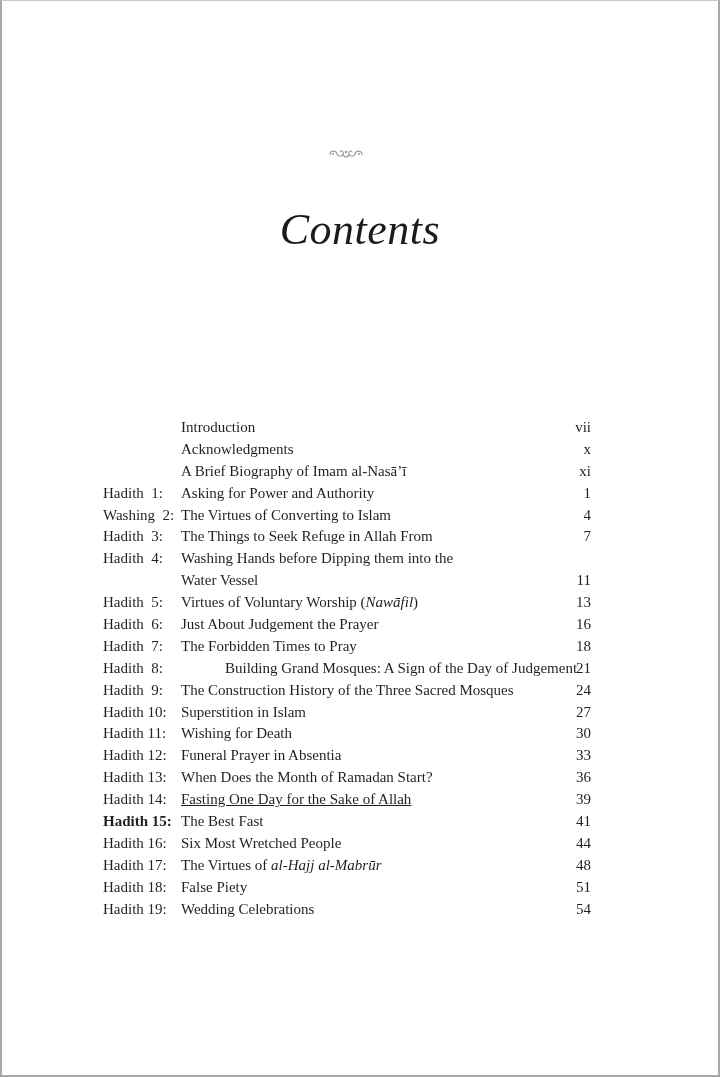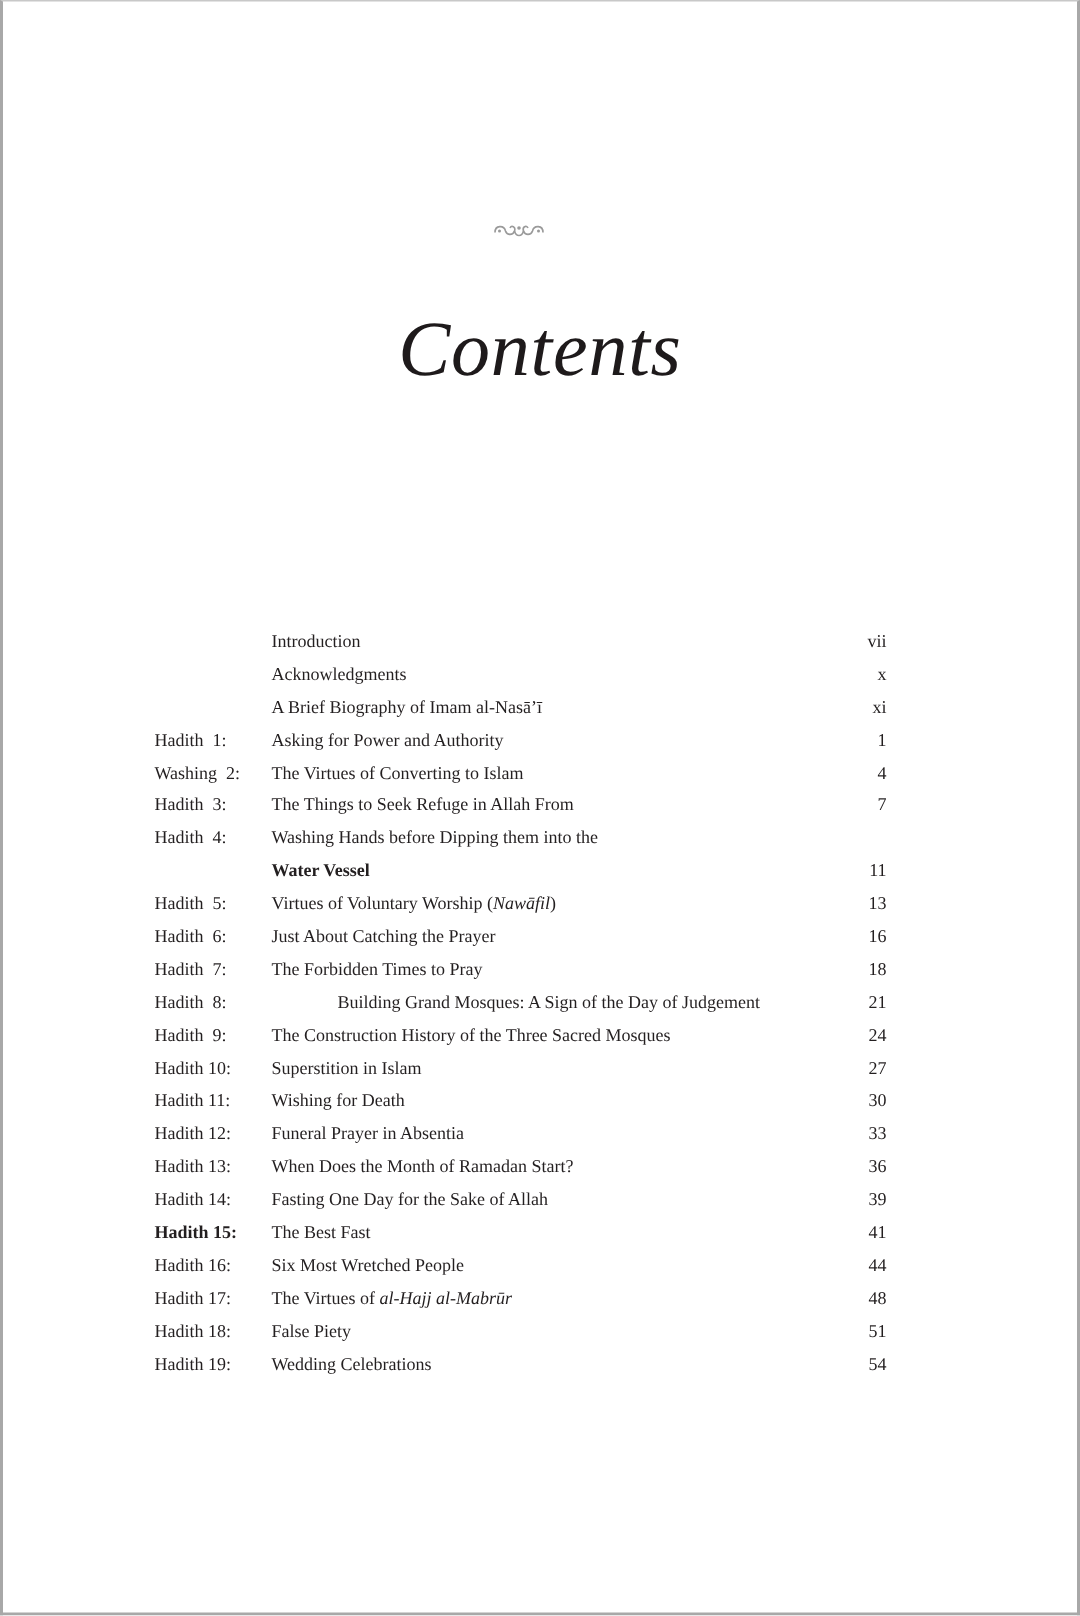"Contents" .title { font-size: 52px -> 44px }
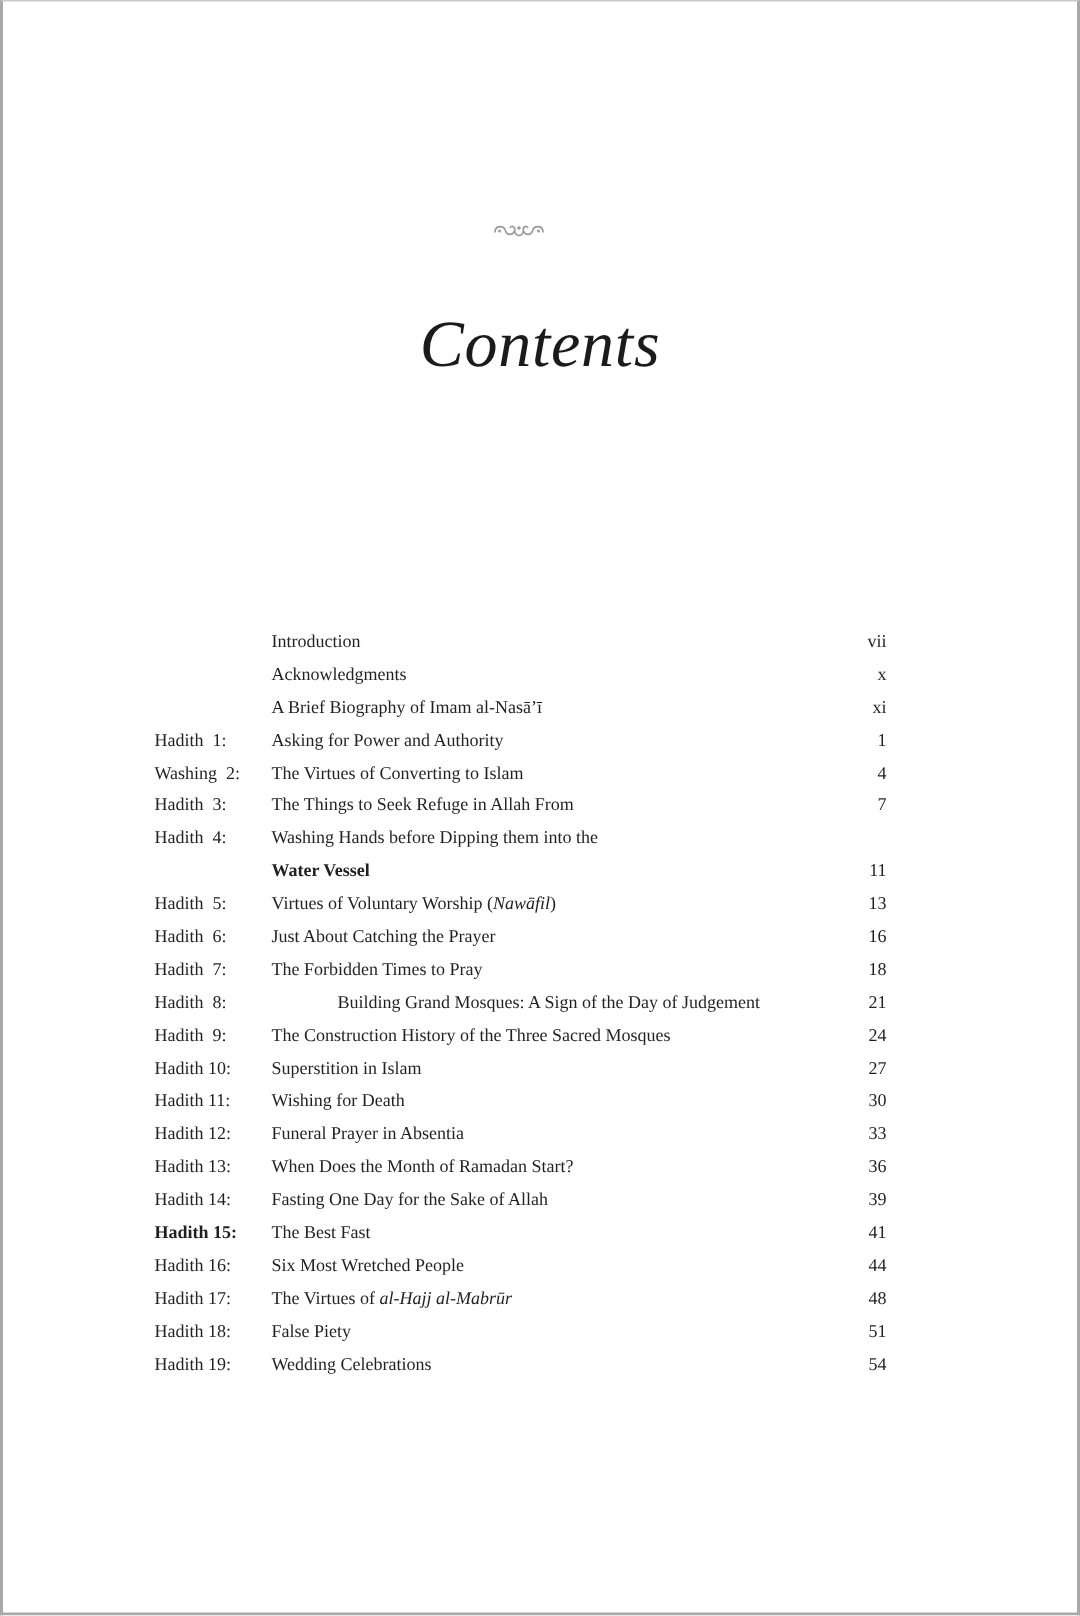"Introduction" .toc { font-size: 12px -> 15px }
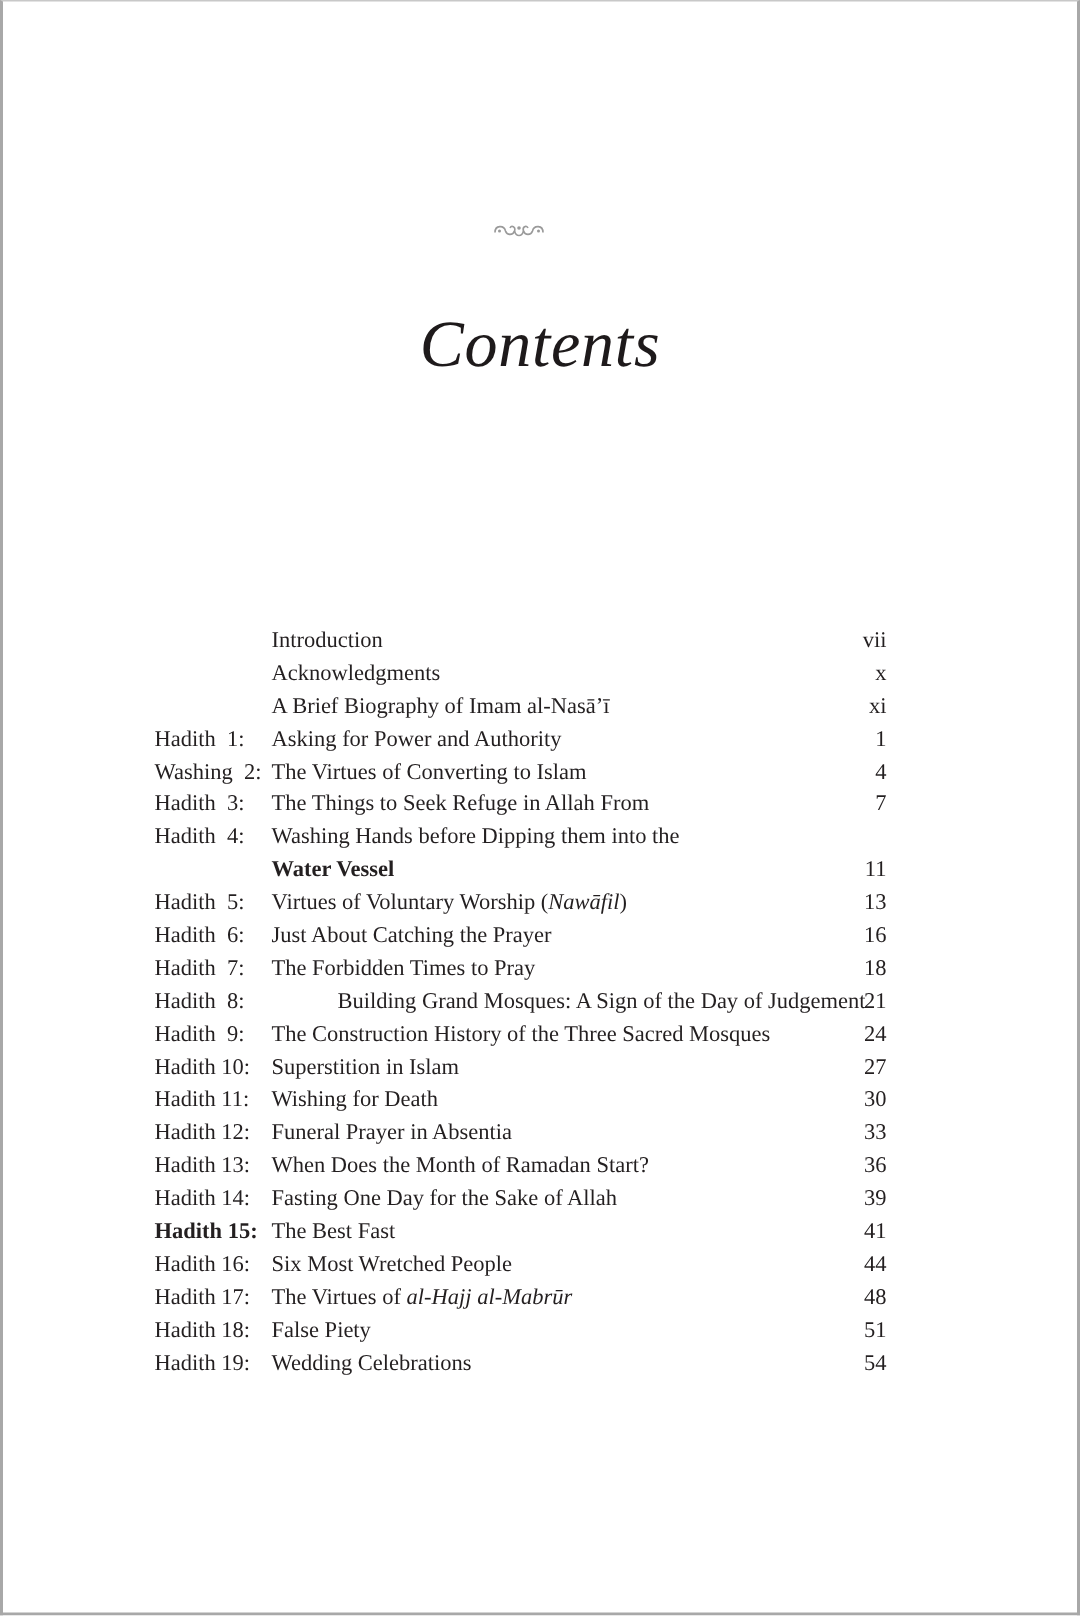"Water Vessel" span { font-weight: bold -> none }
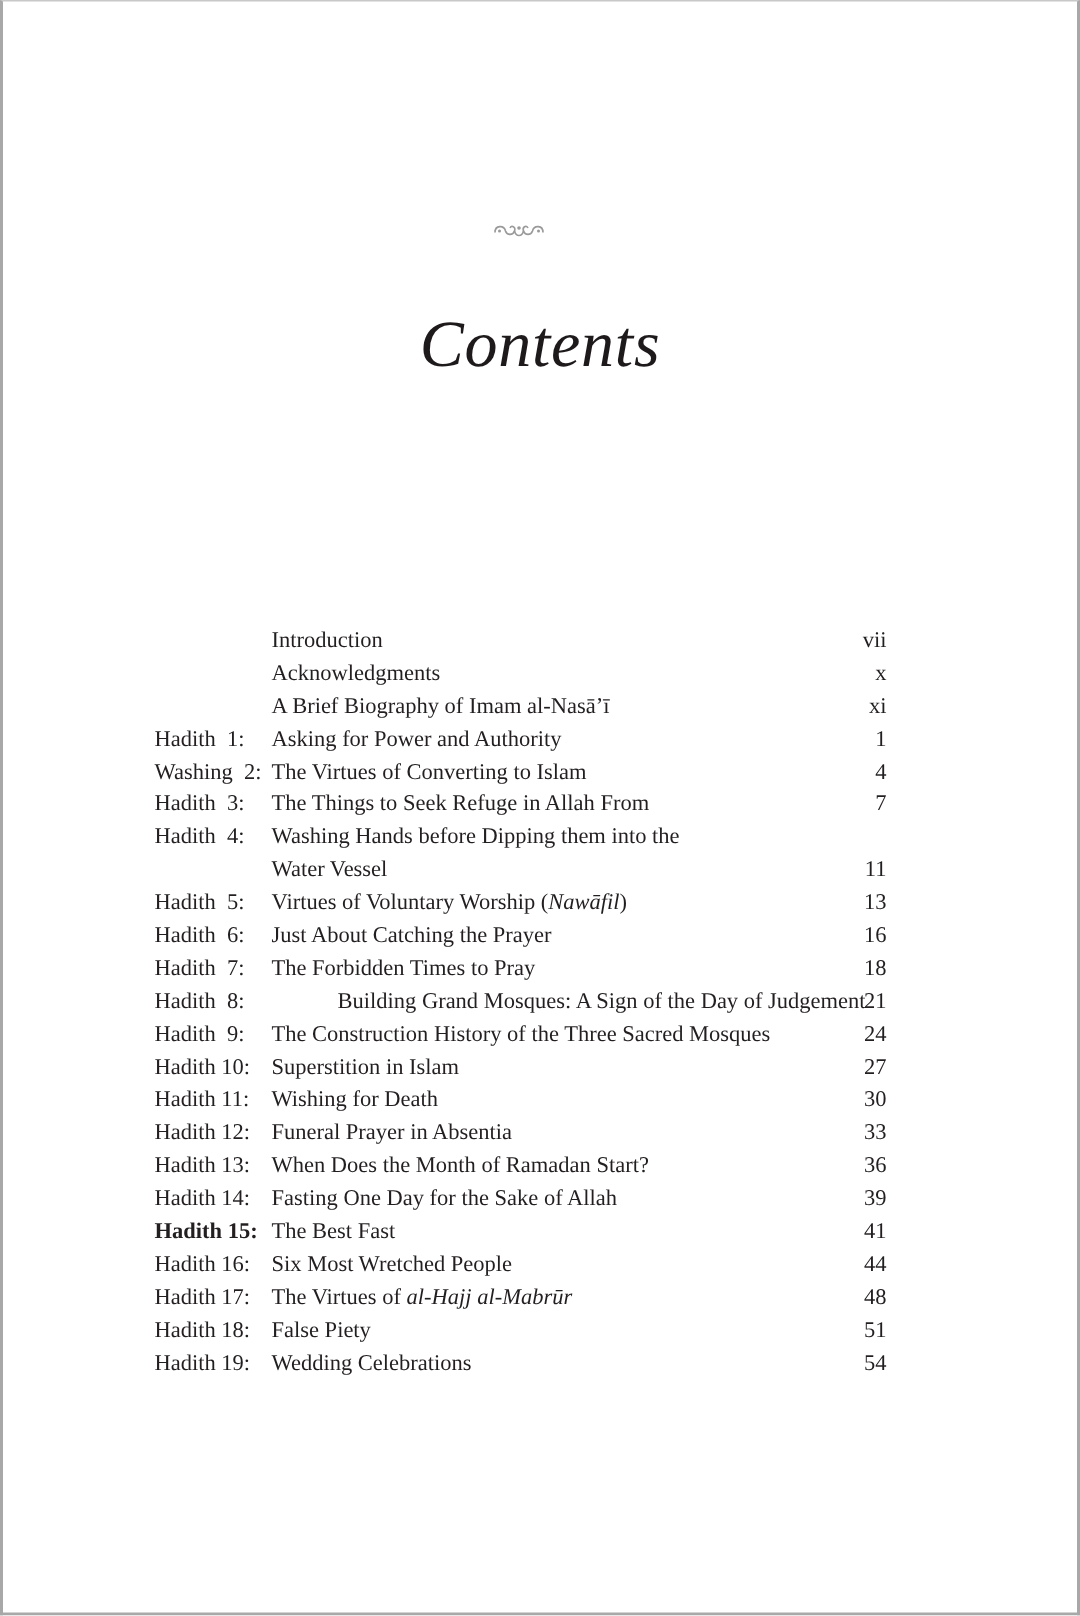"Just About Catching the Prayer" span { text: Catching -> Judgement }
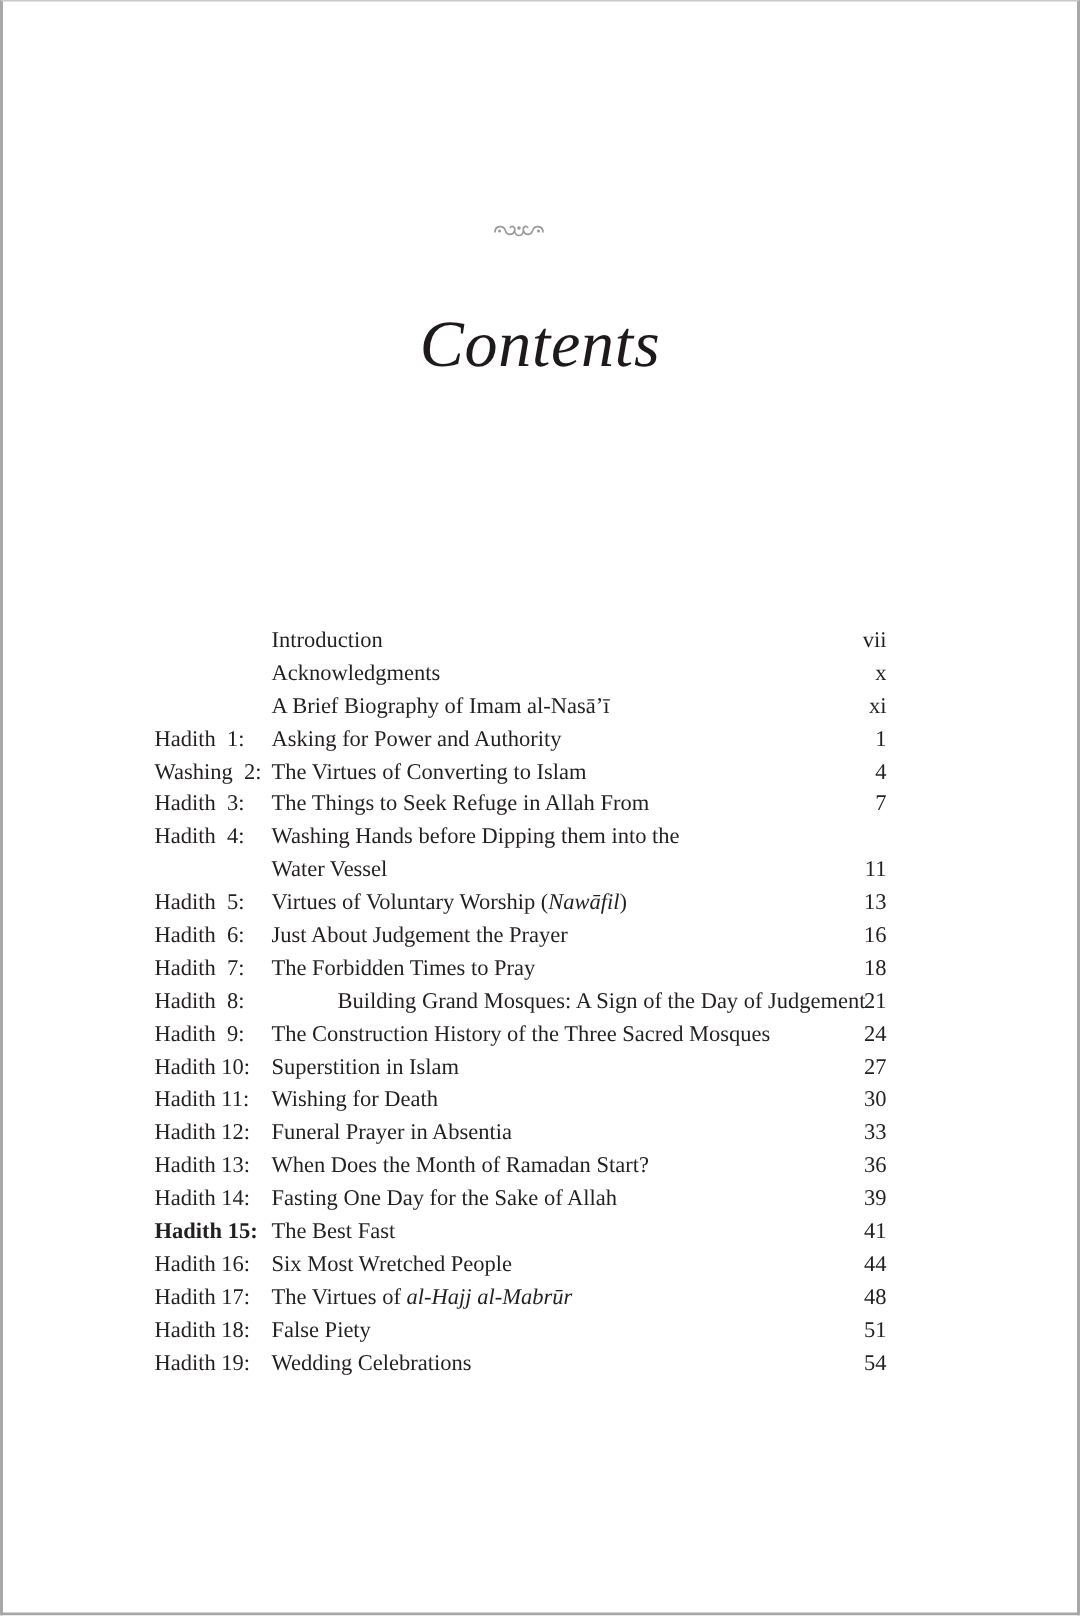"Fasting One Day for the" span { text-decoration: none -> underline }
